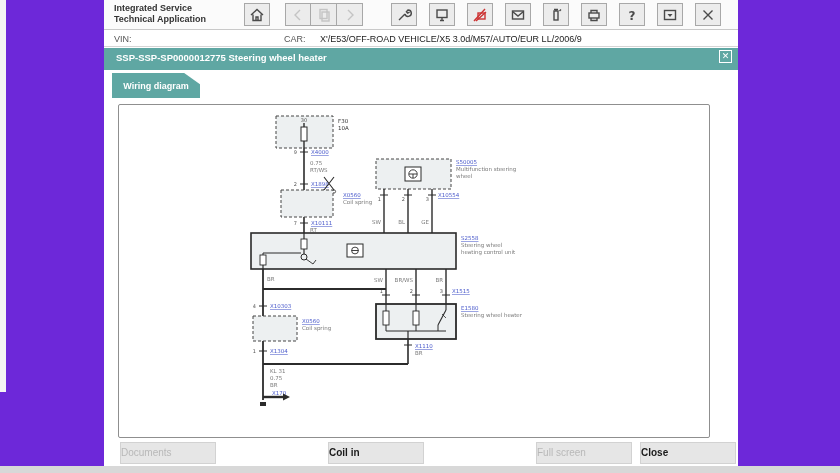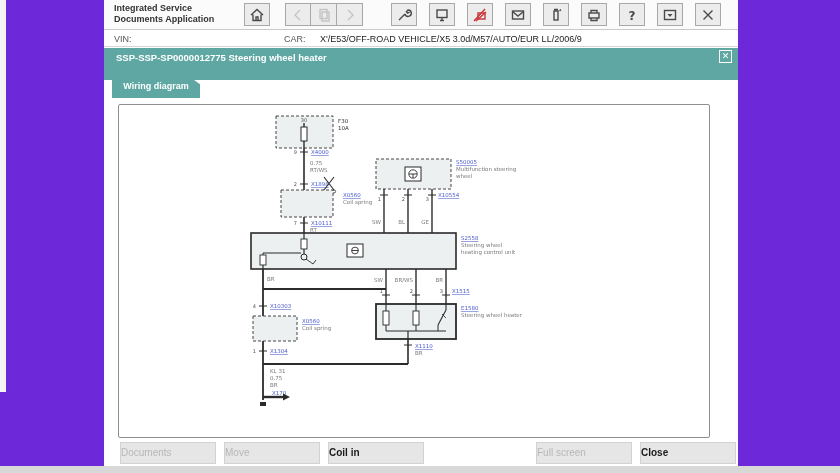"Documents Application" div { text: Documents -> Technical }
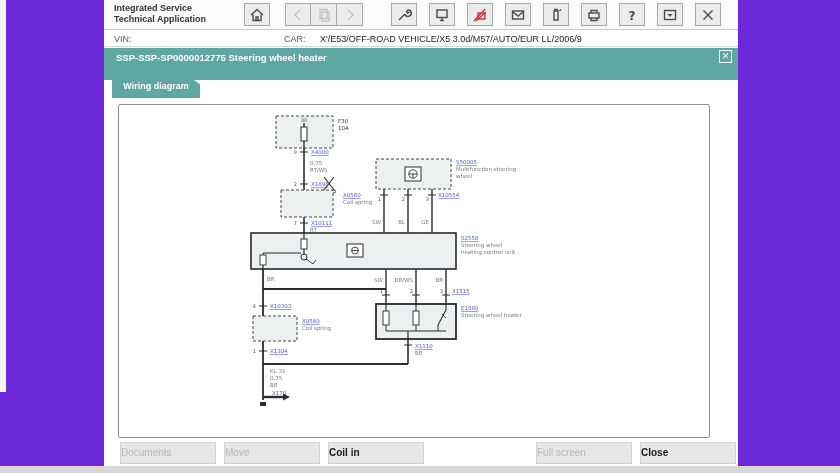"SSP-SSP-SP0000012775 Steering wheel" .docbar { height: 32px -> 22px }
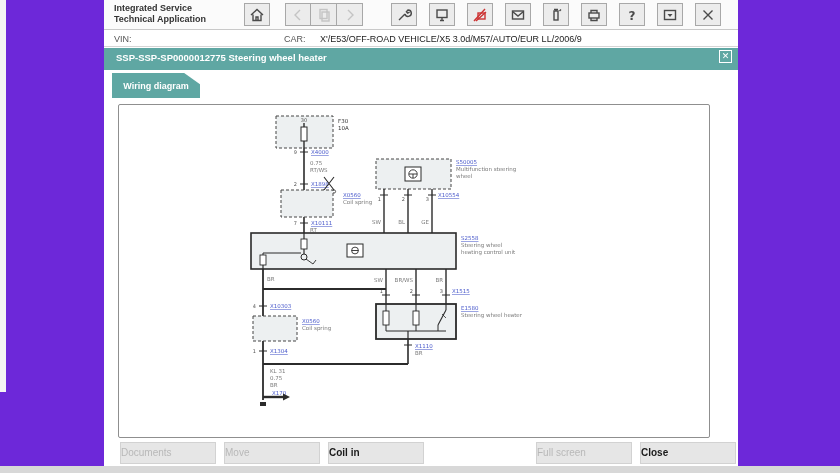"Move" button.fbtn { html: <button>Move</button> -> none }
